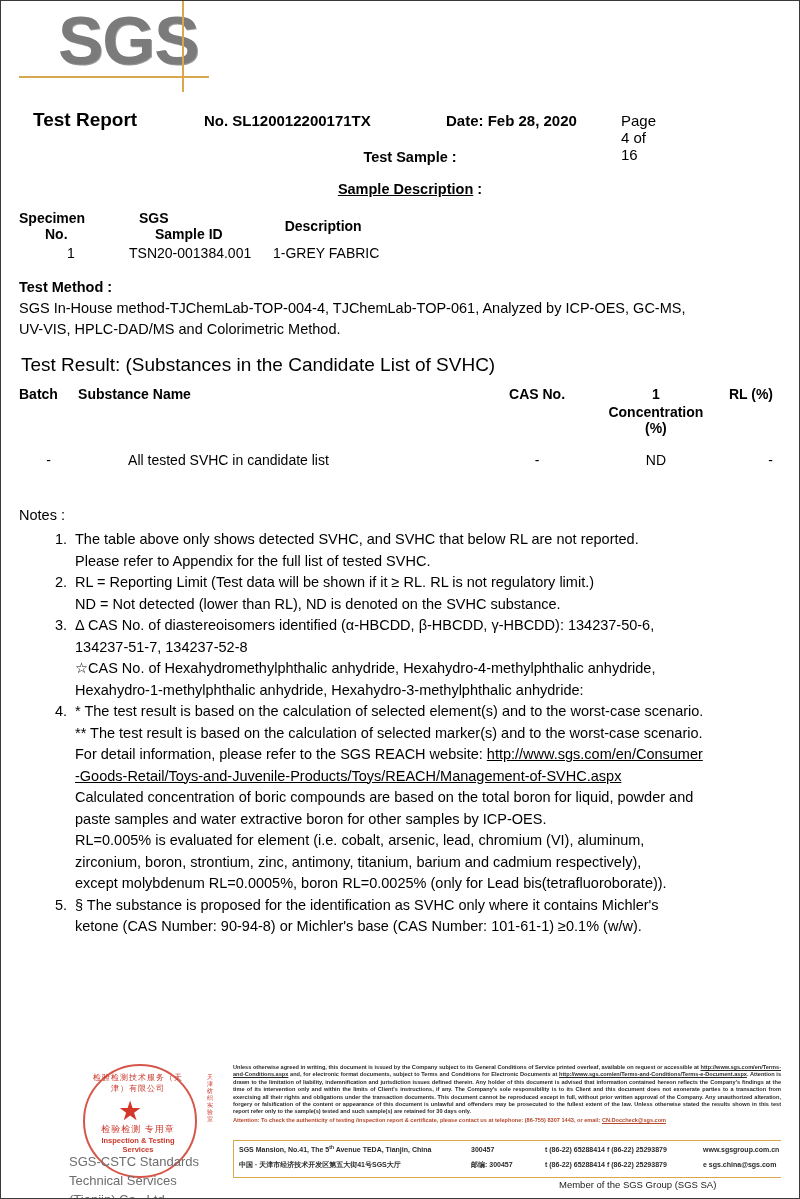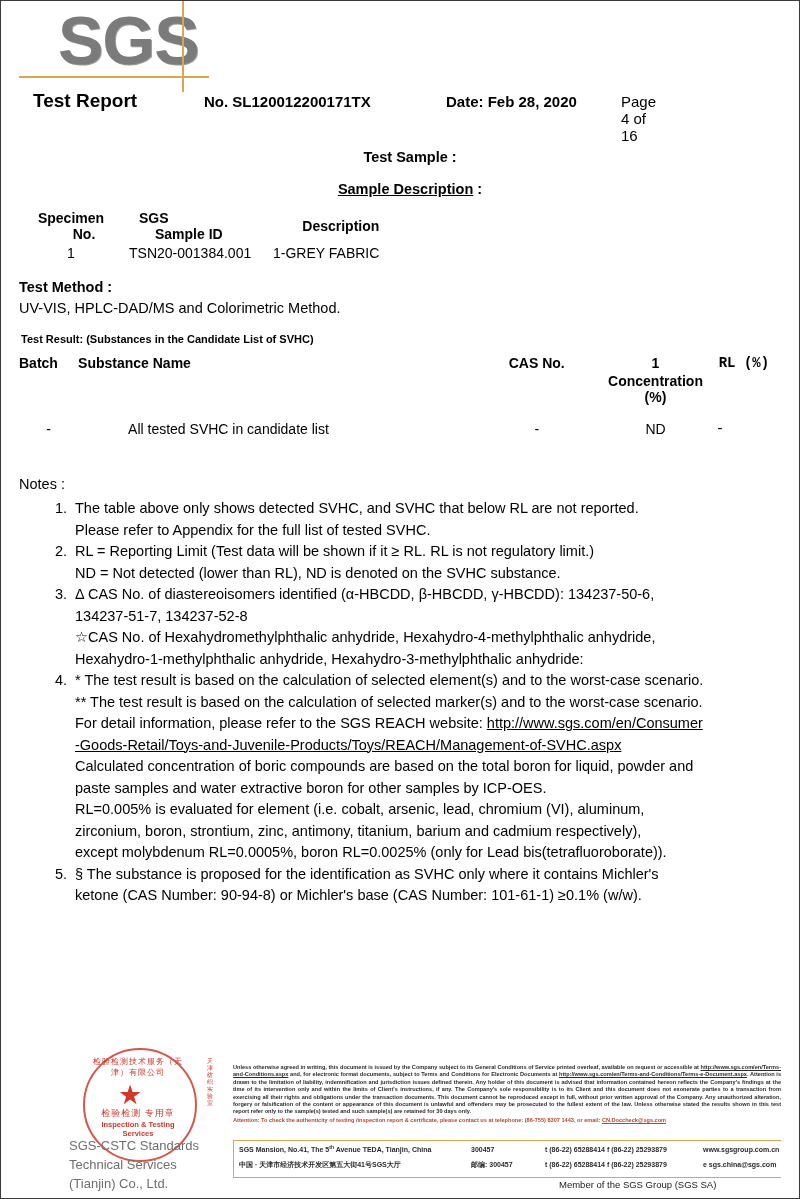"Test Report" .title-row { top: 89px -> 108px }
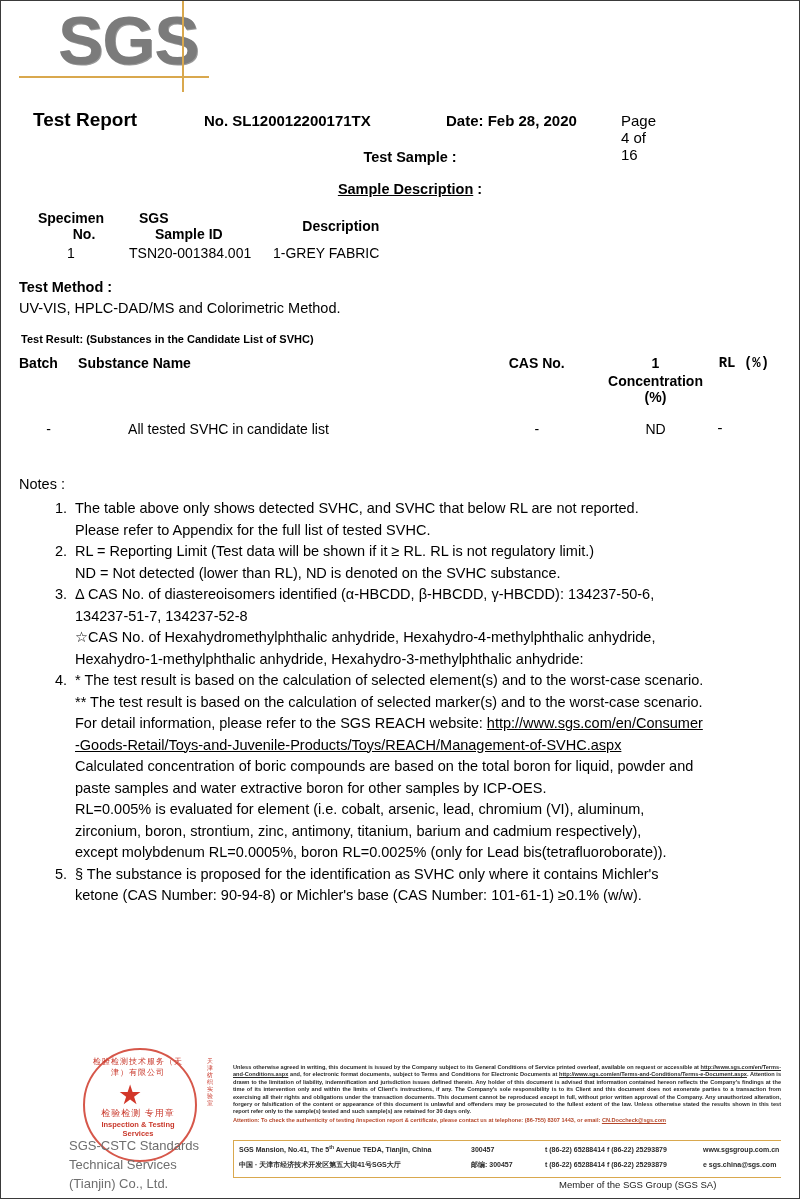"Specimen" .sample-table th.c-spec { text-align: center -> none }
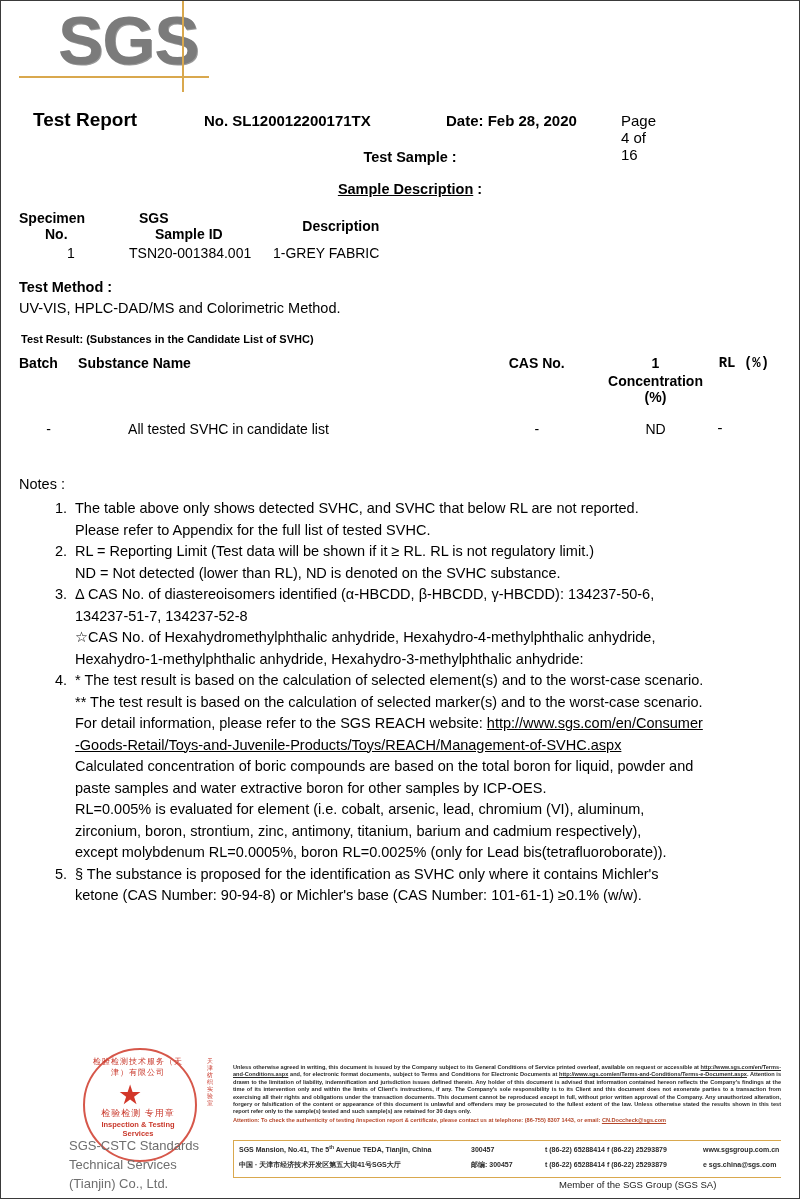"Description" .sample-table th.c-desc { text-align: right -> center }
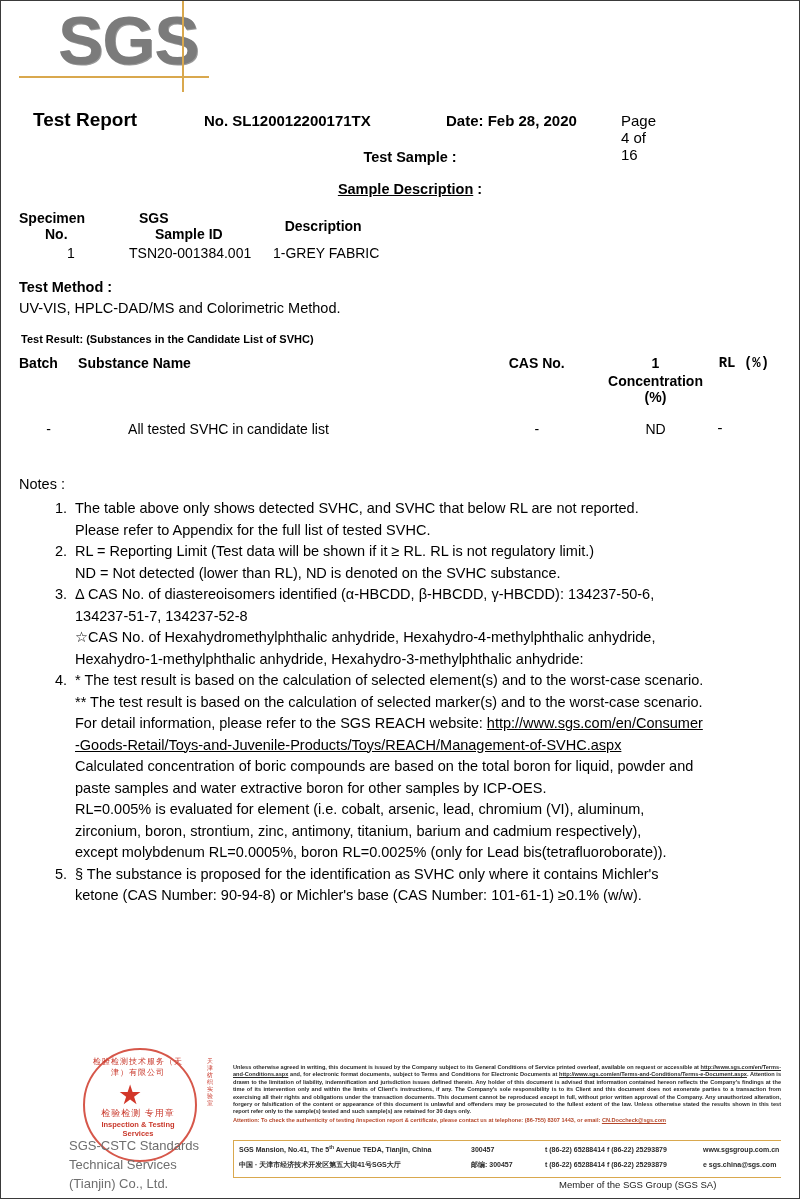"SGS In-House method-TJChemLab-TOP-004-4," div { html: none -> <div>SGS In-House method-TJChemLab-TOP-004-4, TJChemLab-TOP-061, Analyzed by ICP-OES, GC-MS,</div> }
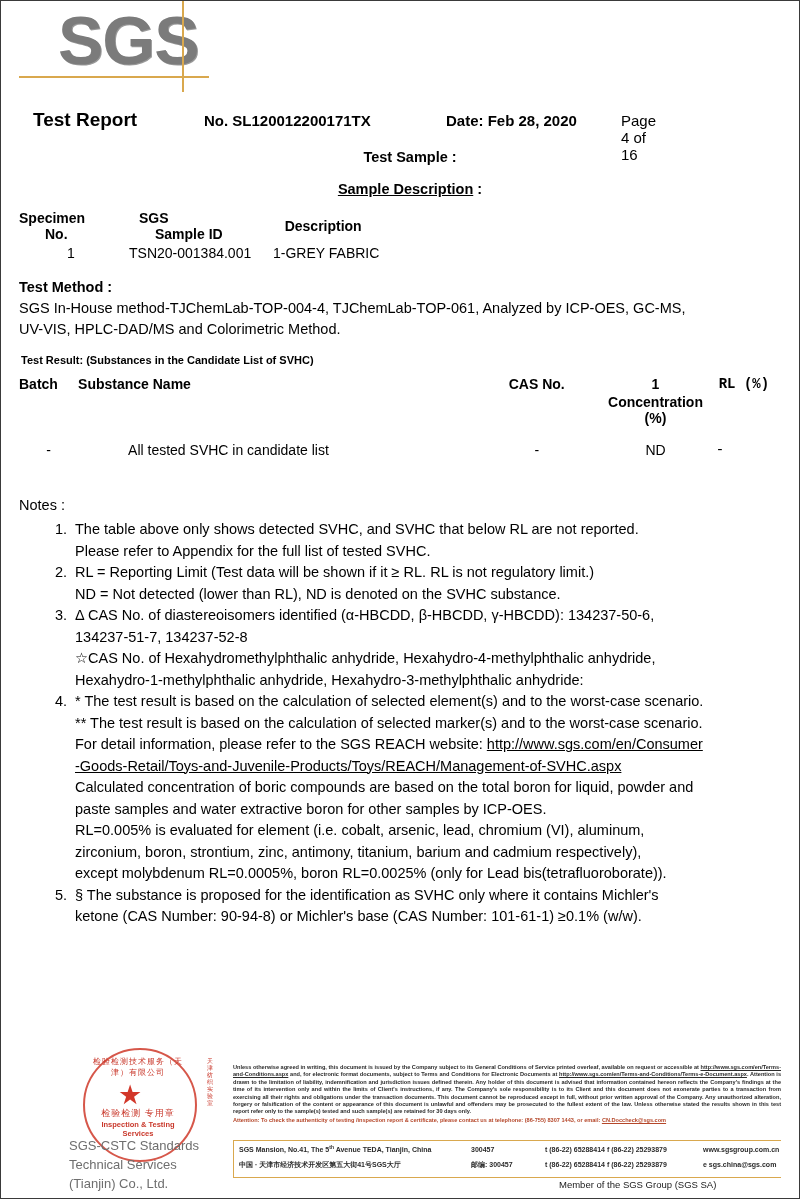"Test Result: (Substances in the" .result-title { font-size: 11px -> 19px; font-weight: bold -> normal }
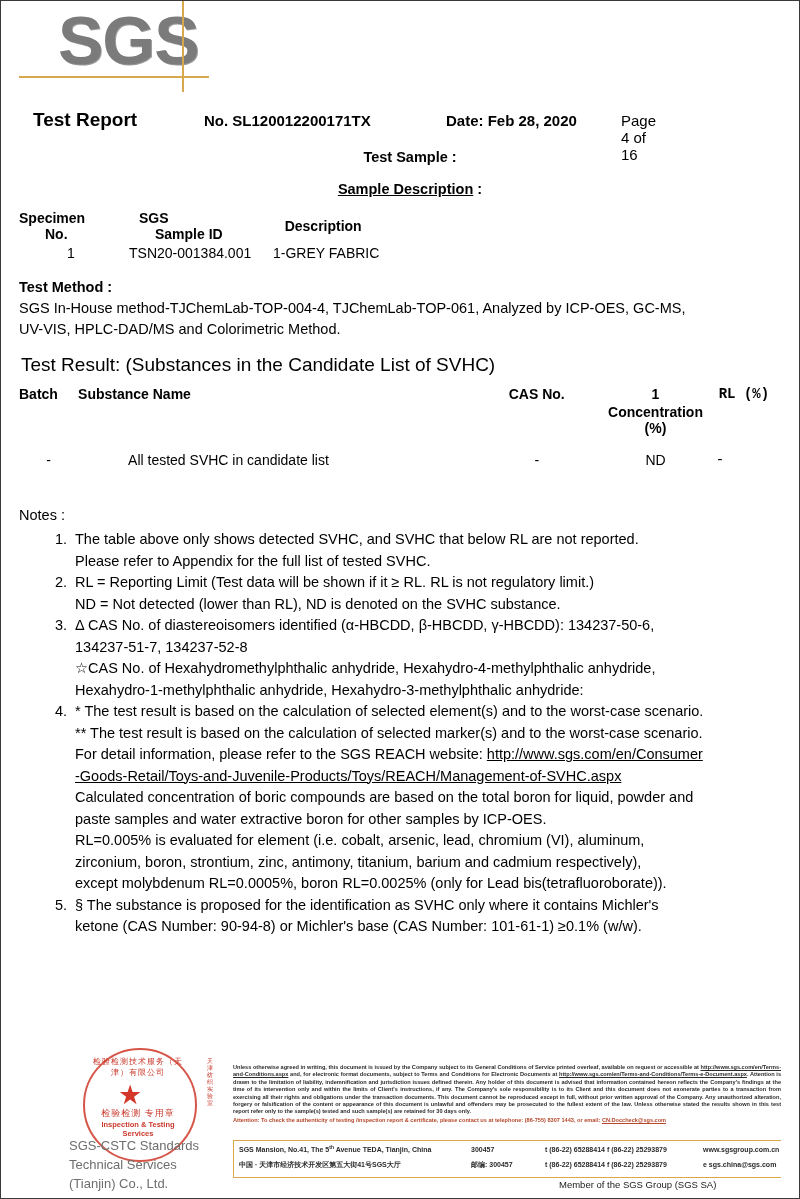"RL (%)" .rt-rl { font-family: Liberation Mono, monospace -> none; text-align: none -> right }
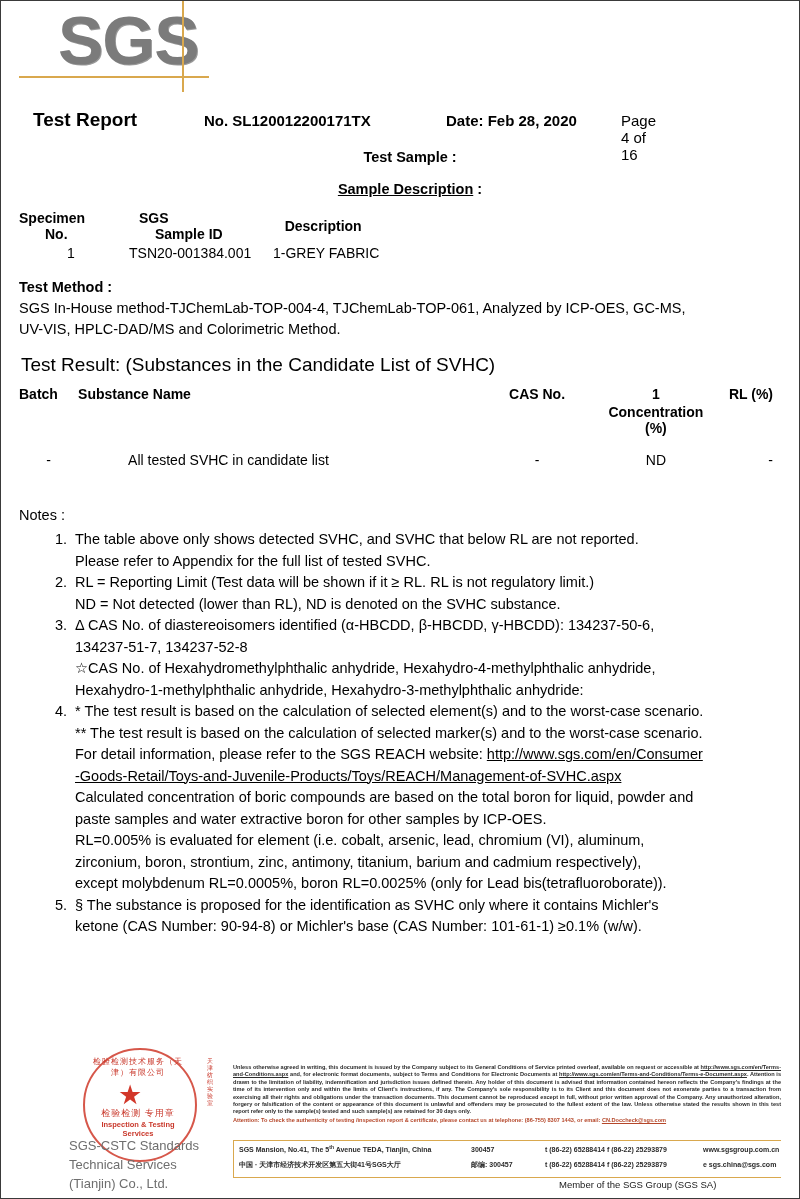"检验检测技术服务（天津）有限公司" .seal { top: 4px -> 20px }
